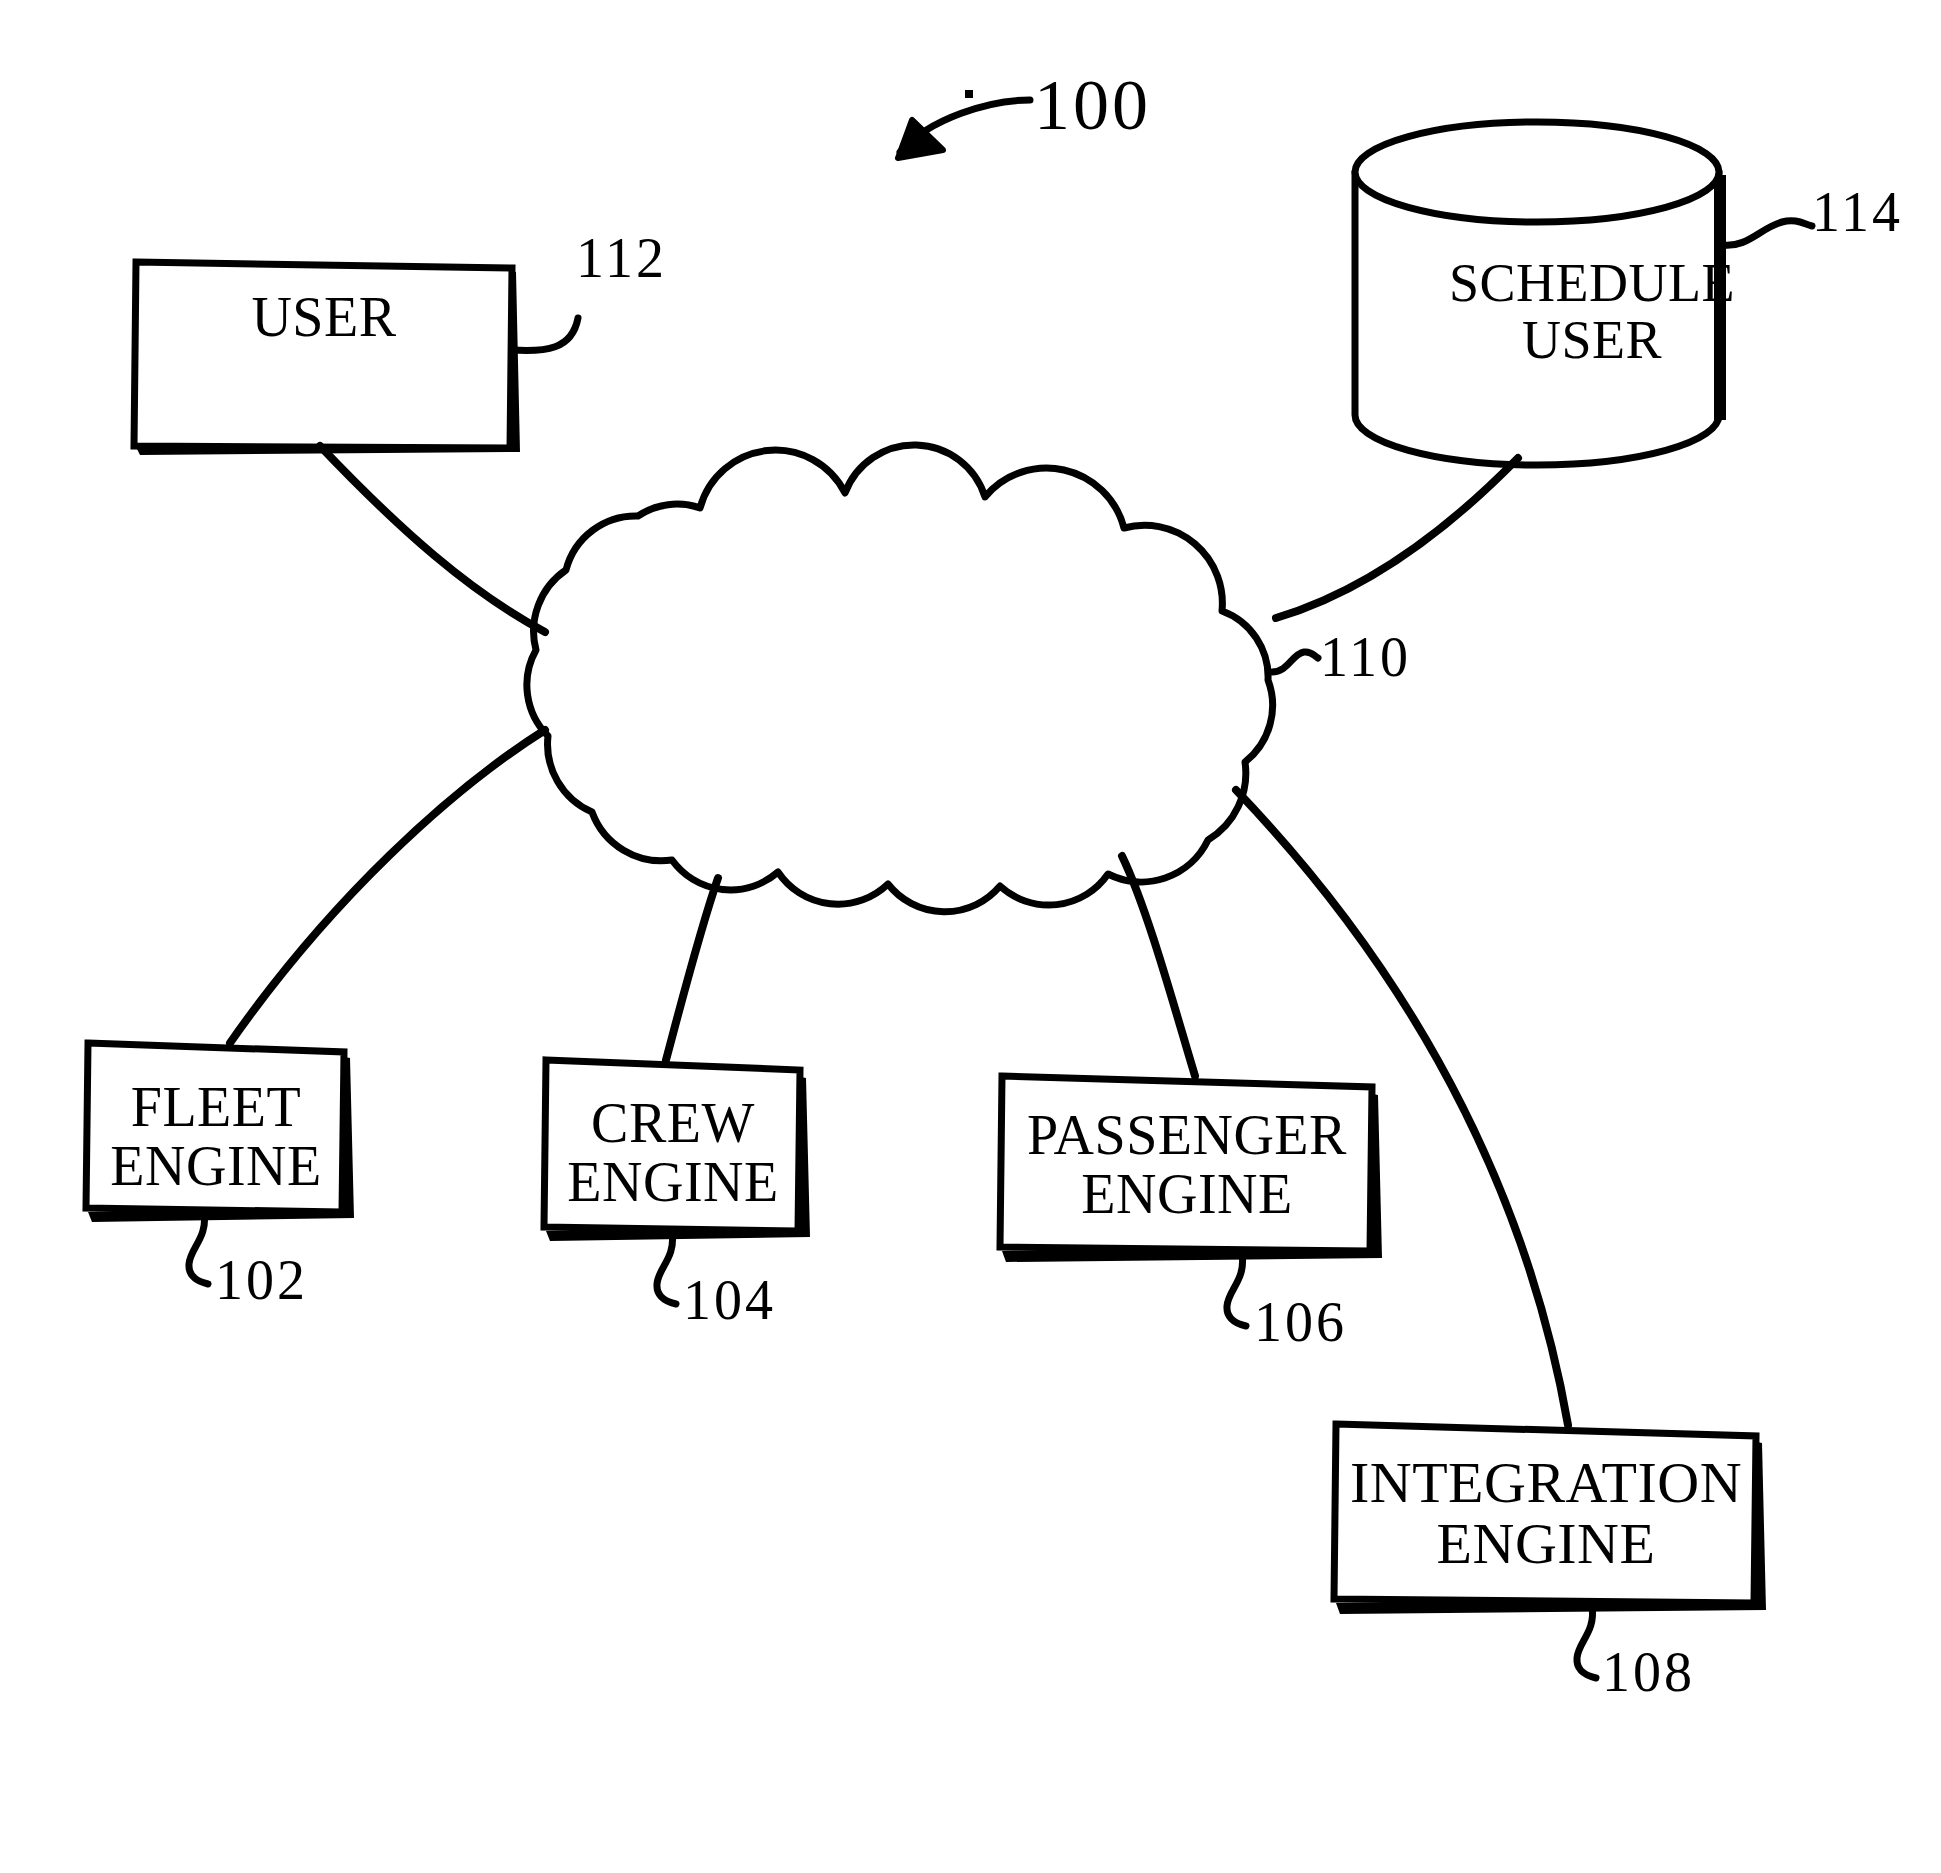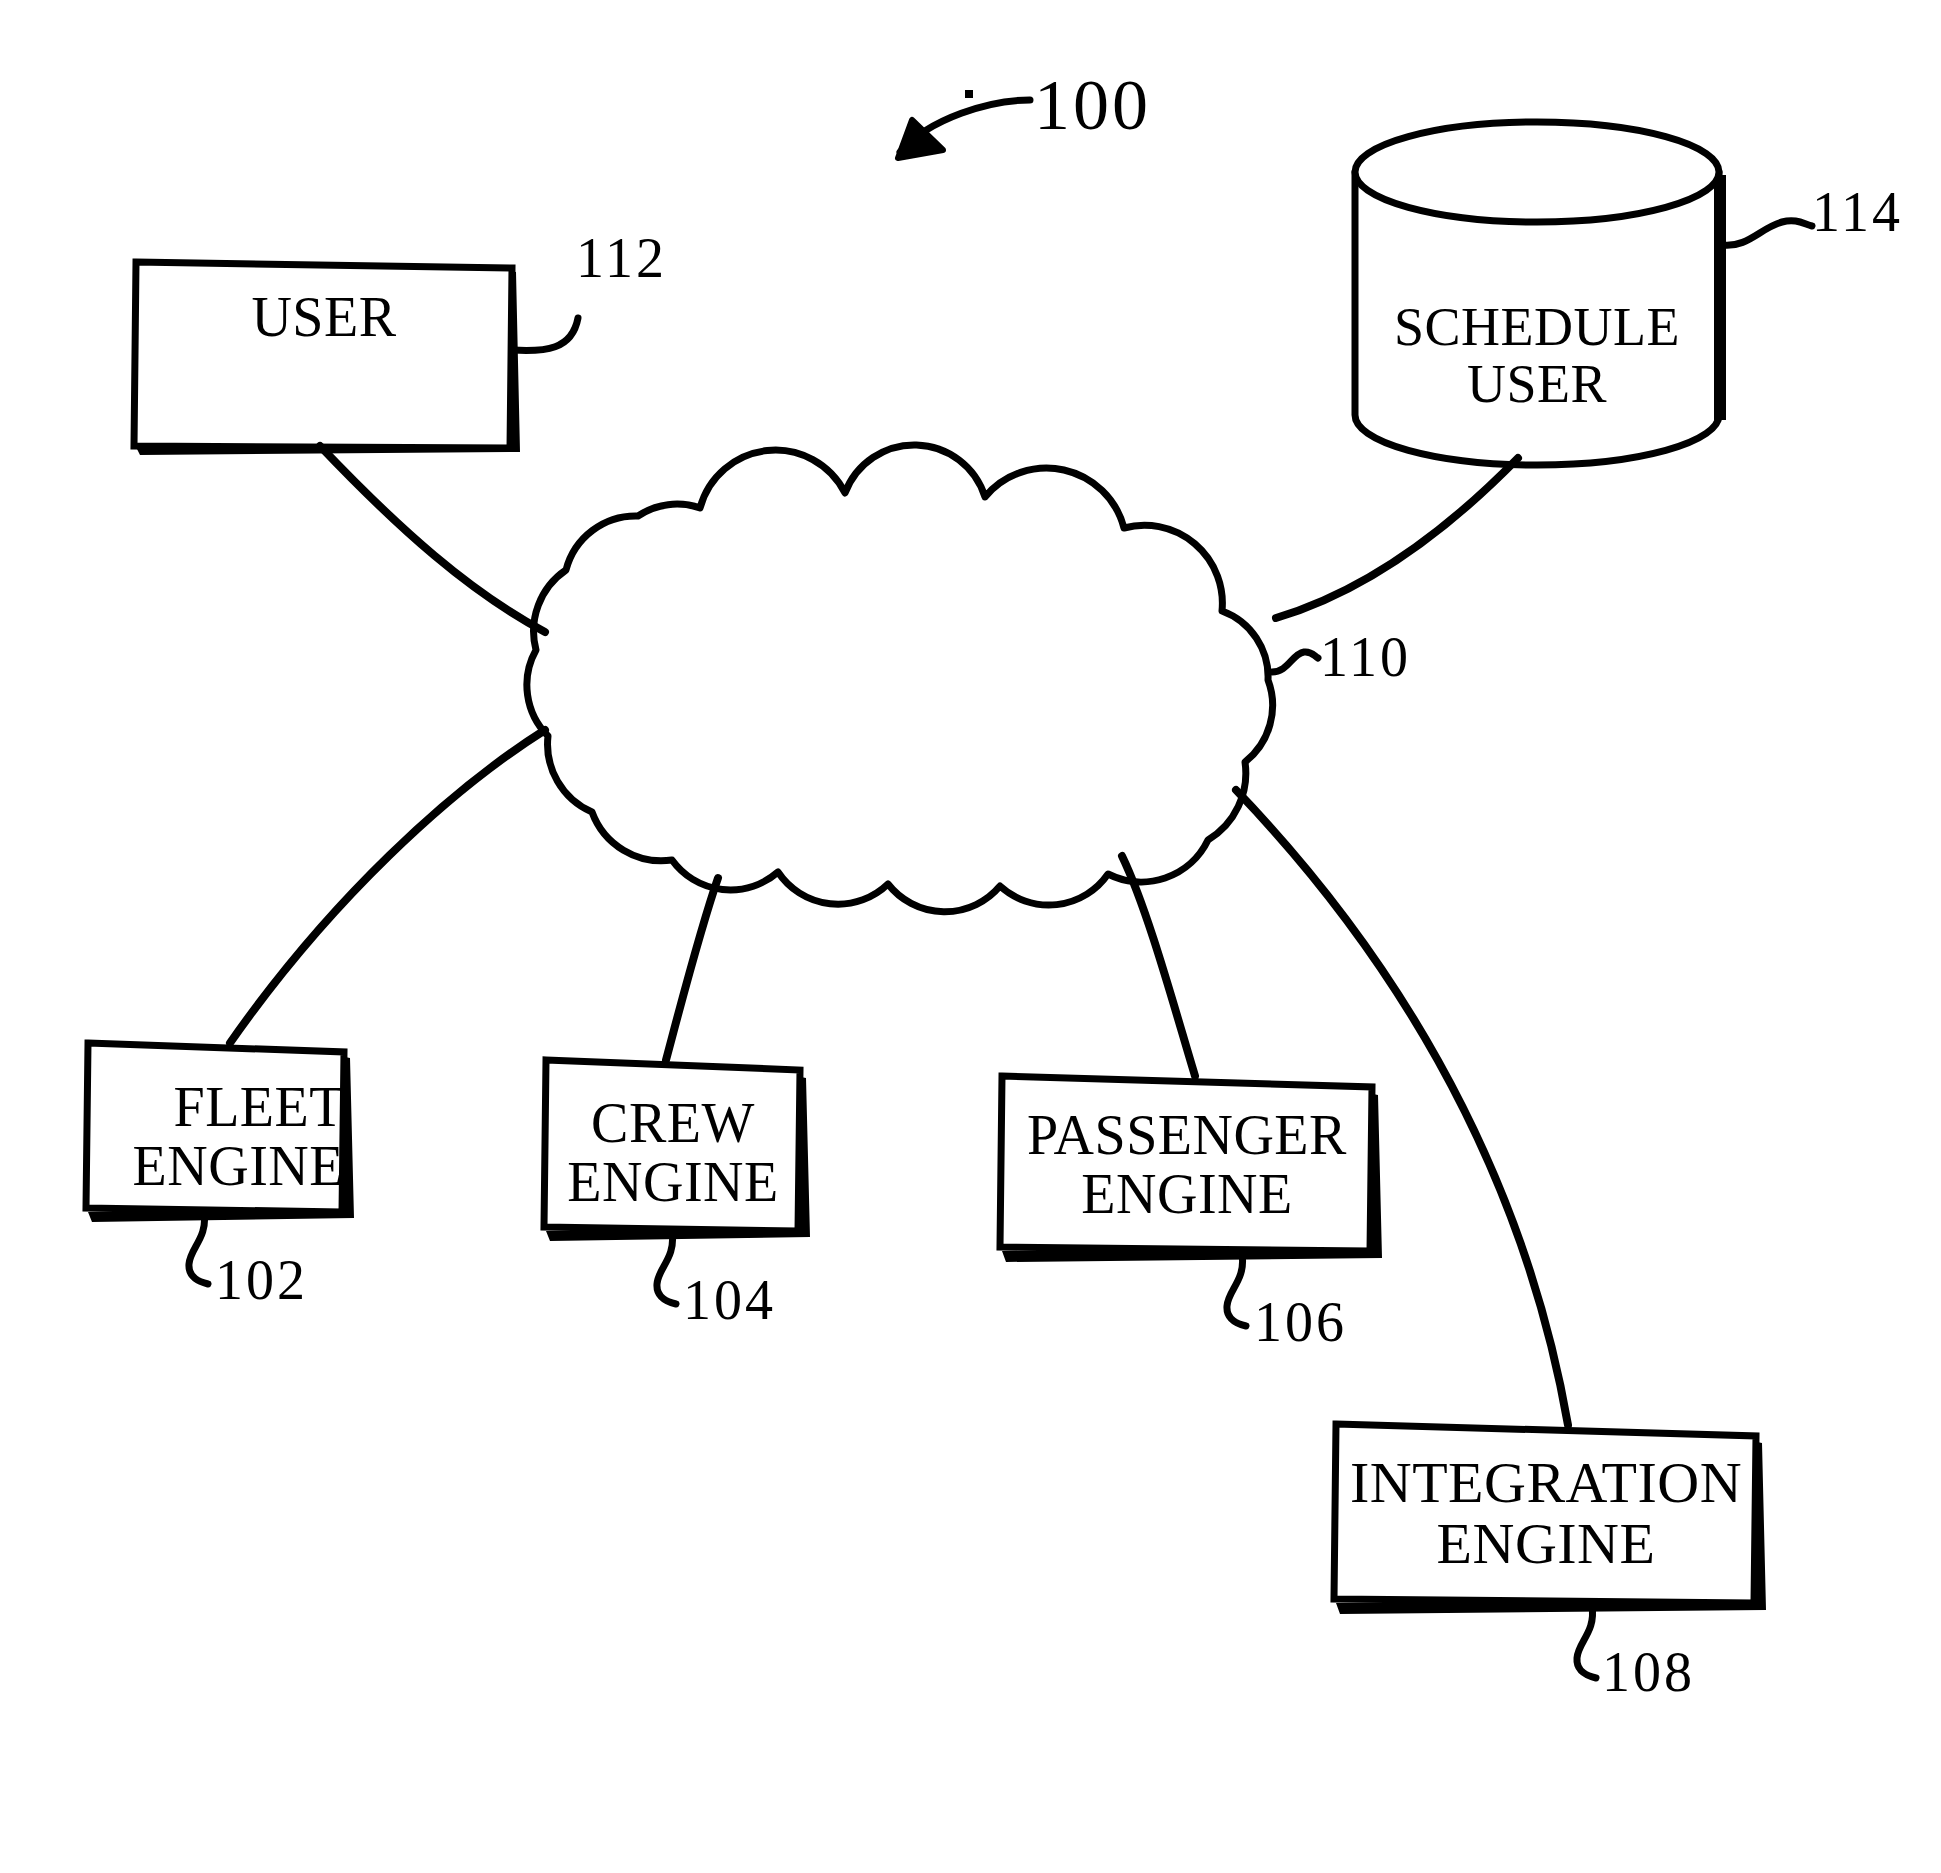"SCHEDULE" div.node-label { left: 1357px -> 1412px; margin-top: 44px -> none }
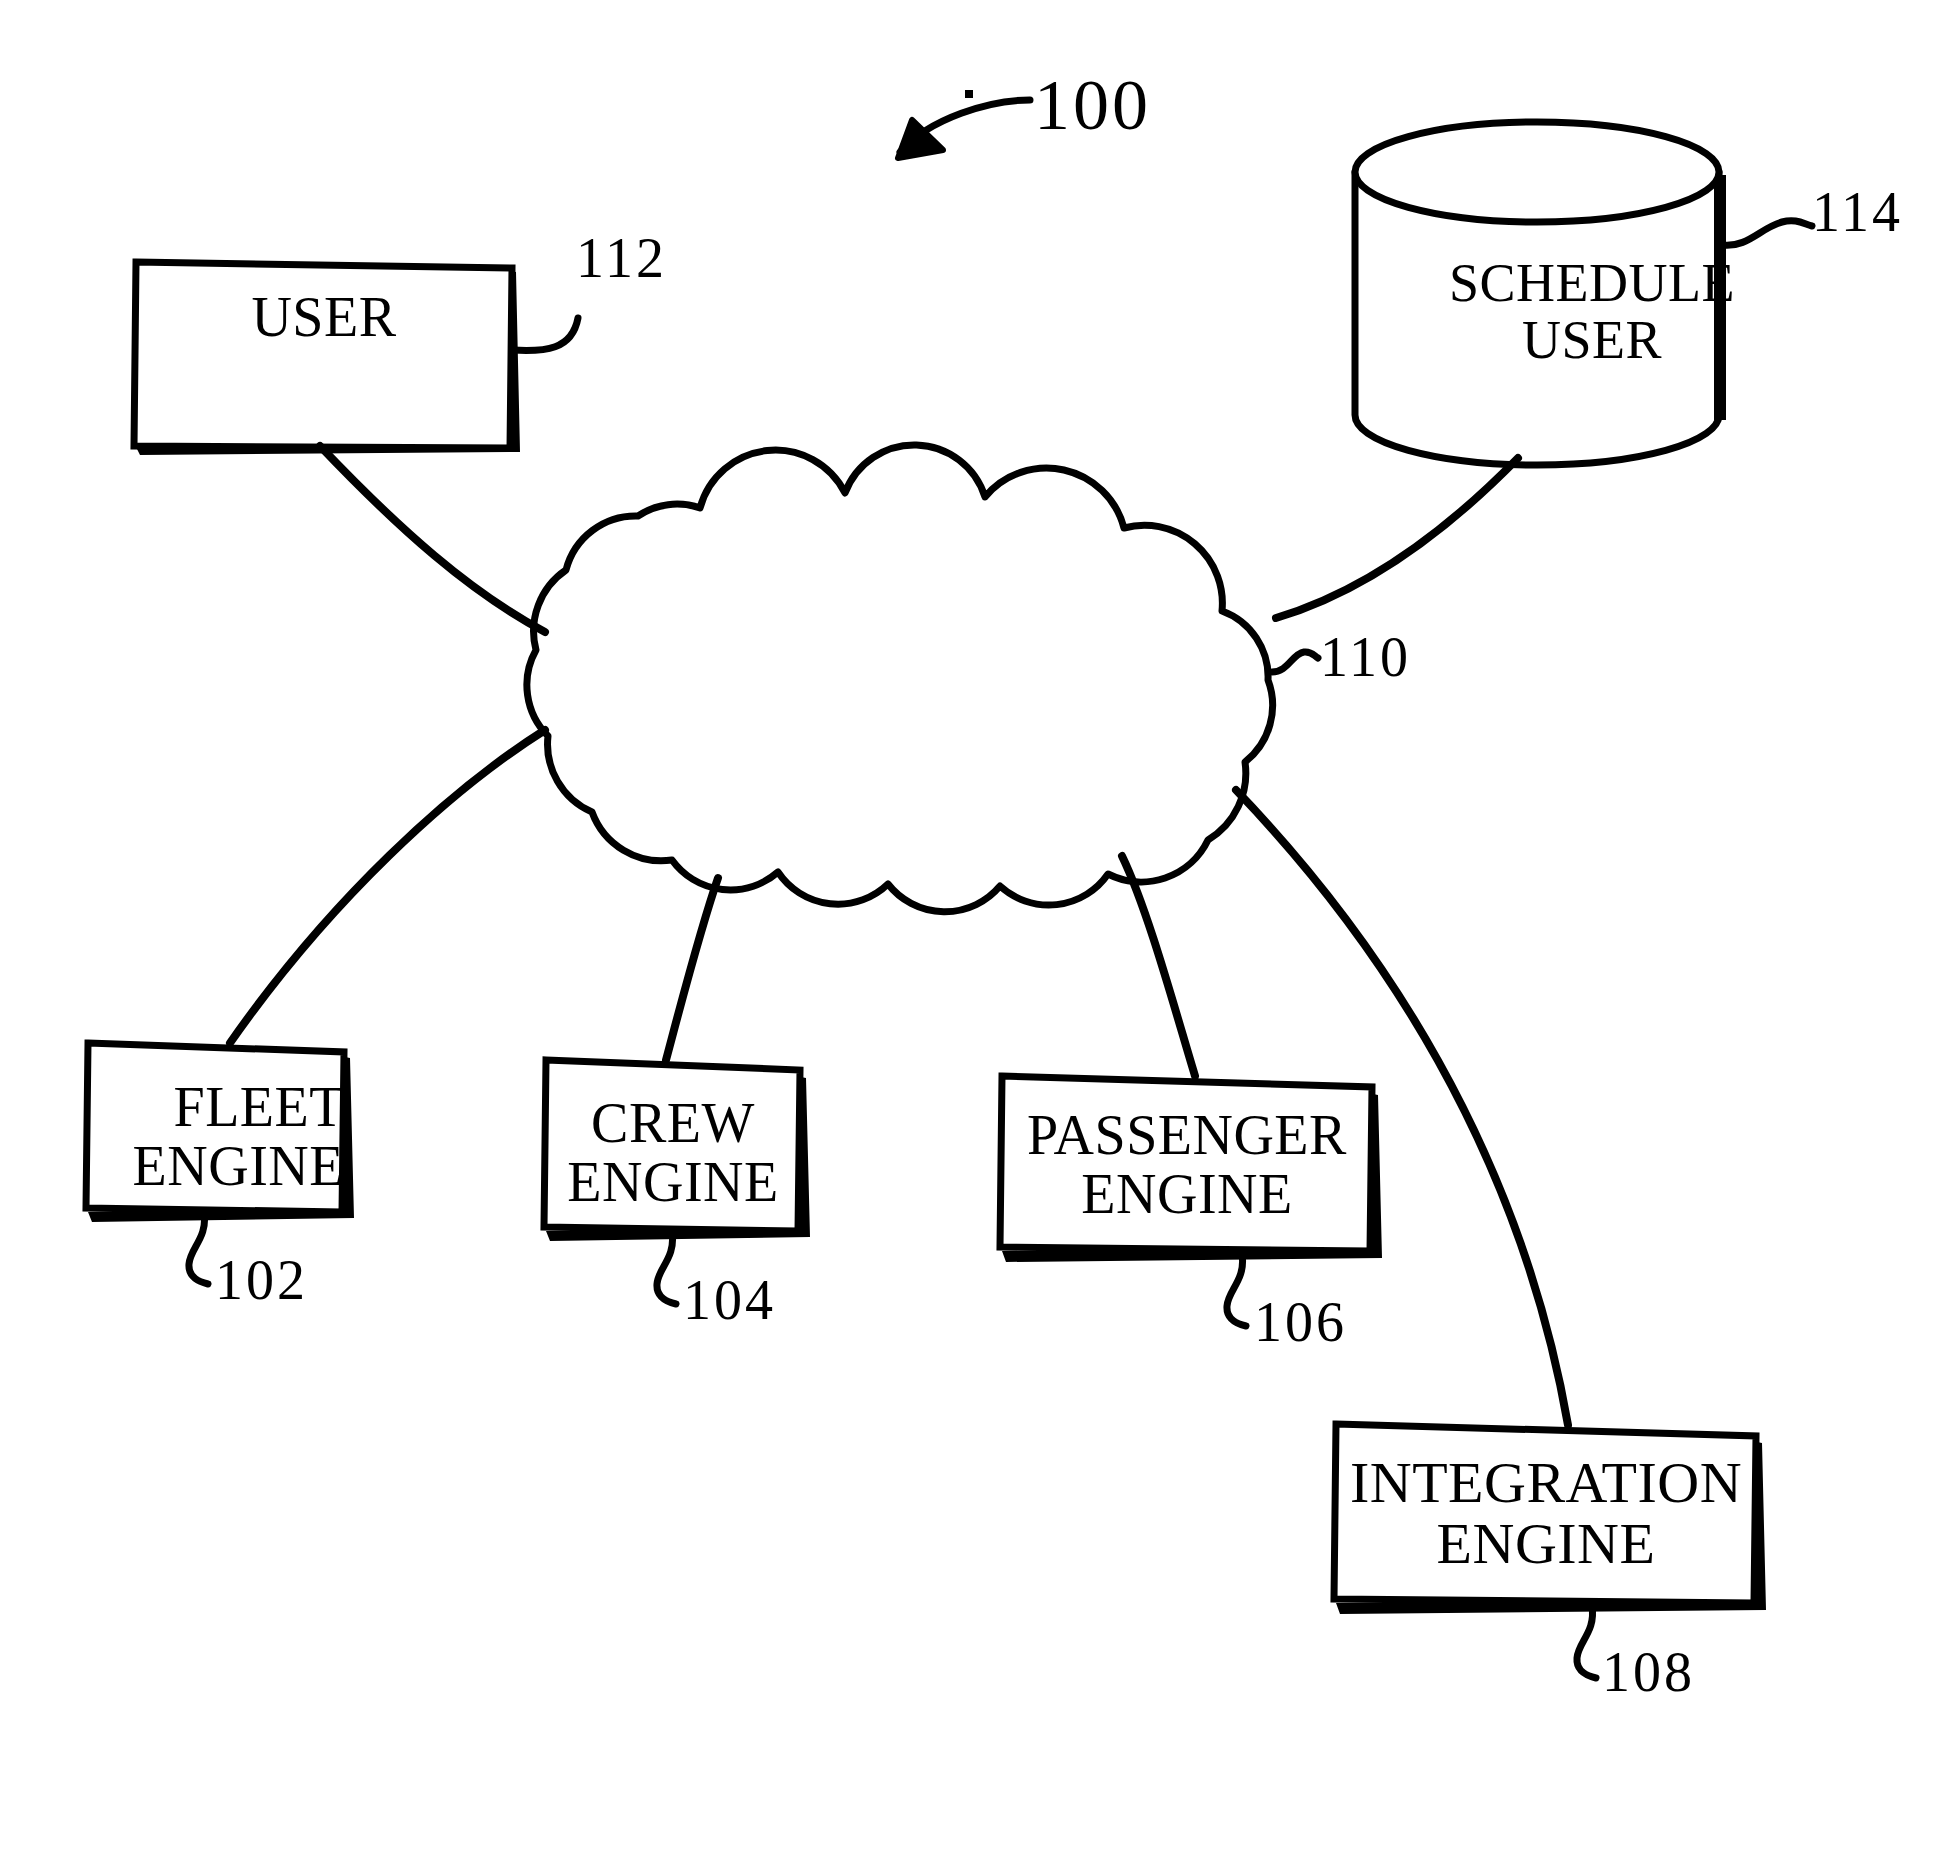"FLEET" div.node-label { text-align: right -> none }
